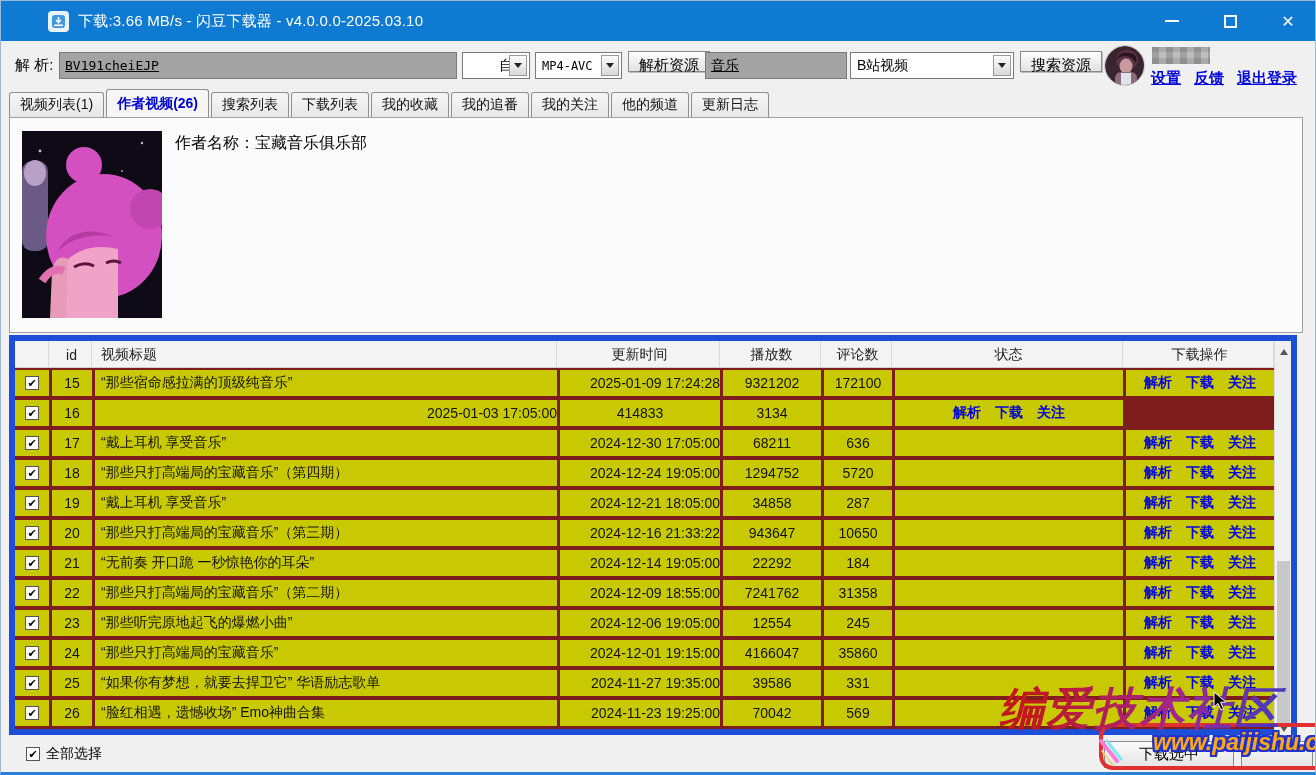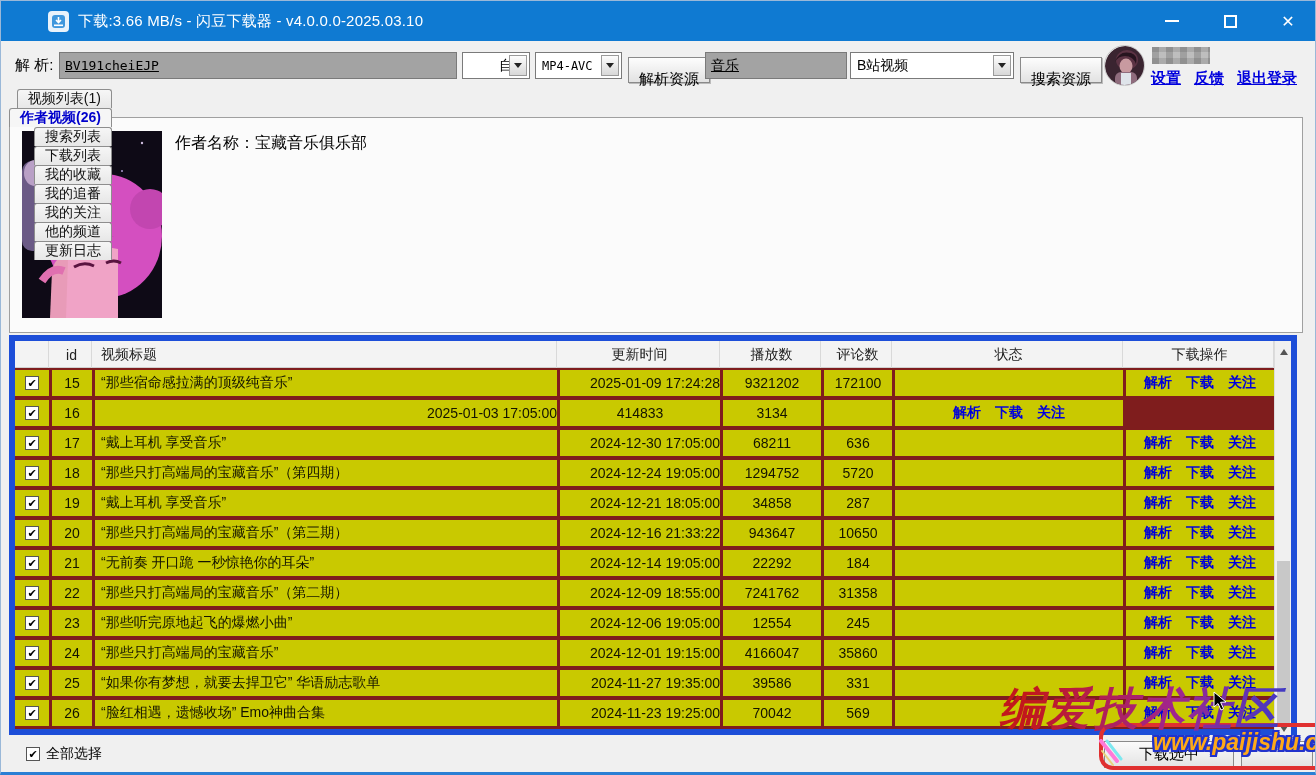"解析资源" .push-btn { padding: 12px 10px -> 4px 10px; top: 16px -> 10px }
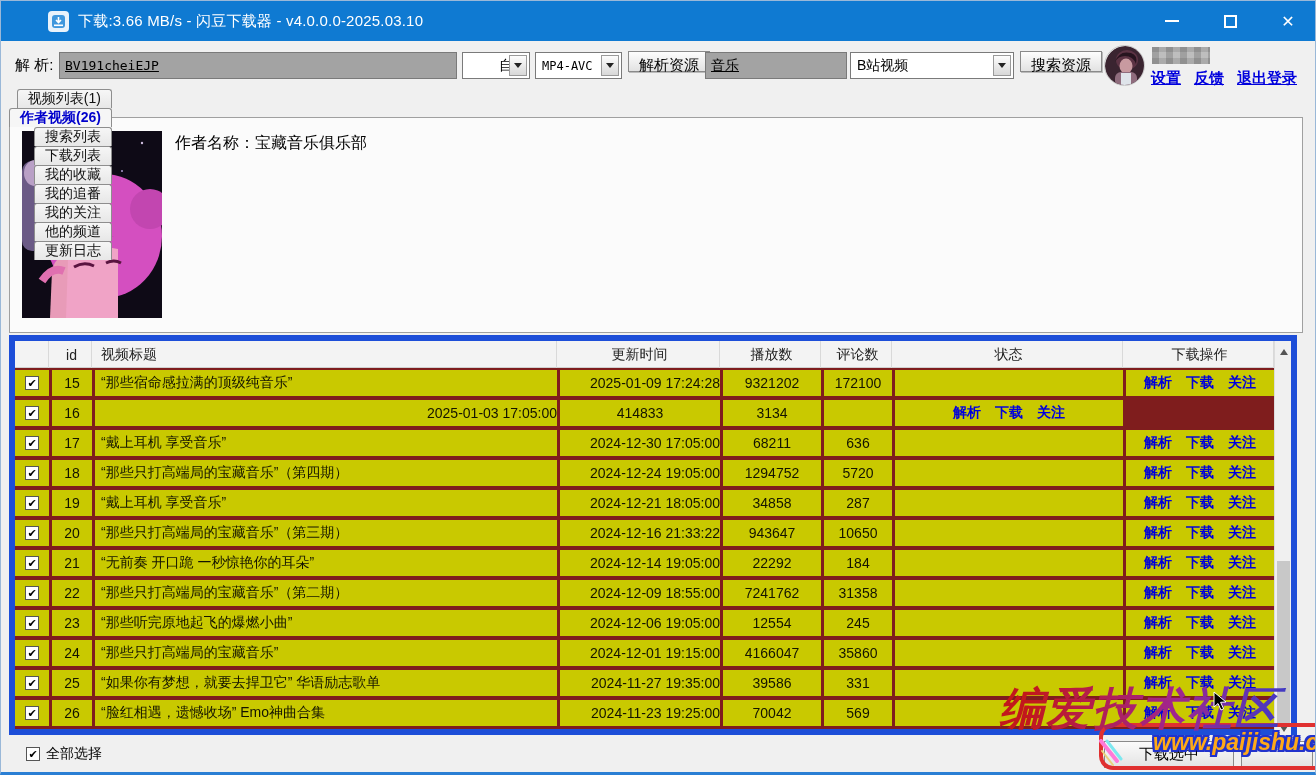"视频列表(1)" .tabbar { flex-direction: column -> none }
